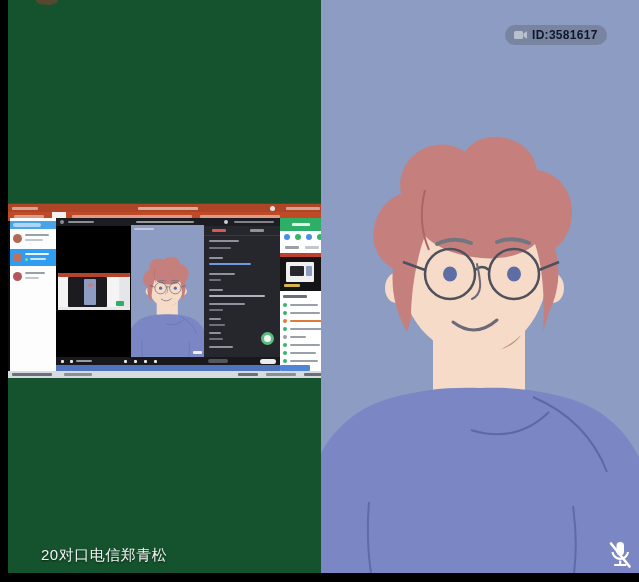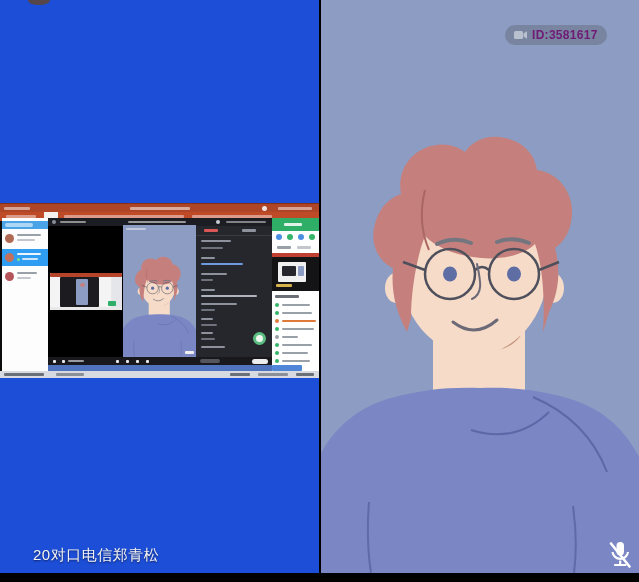"ID:3581617" #id-badge span { color: #701a75 -> #0f172a }
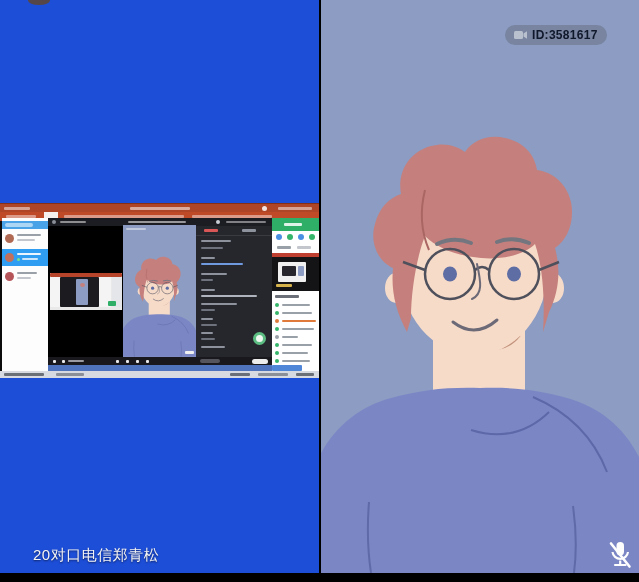"20对口电信郑青松" #tile-left { background: #1d4ed8 -> #14532d; left: 0 -> 8px }
